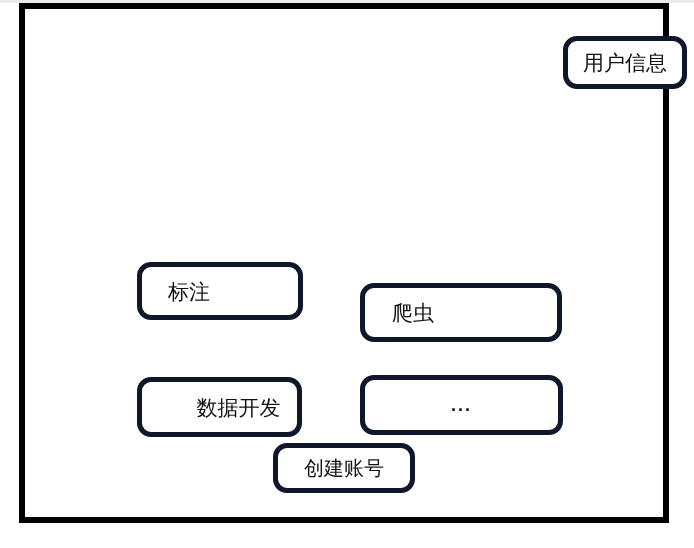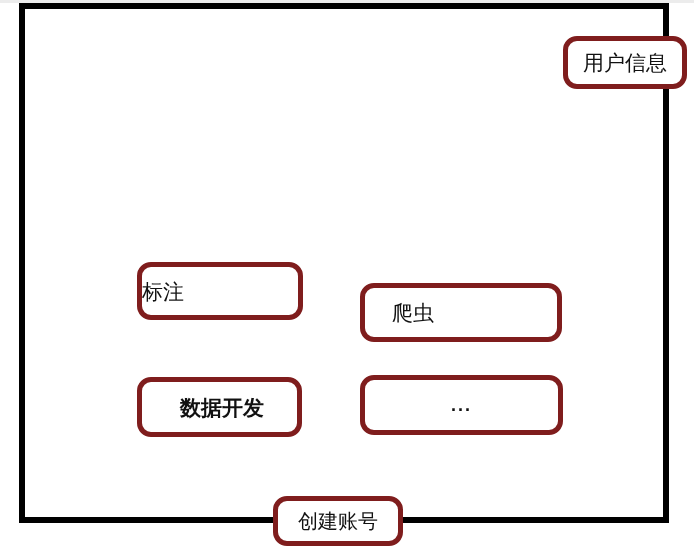"用户信息" .box { border: 5px solid #7f1d1d -> 5px solid #0f172a }
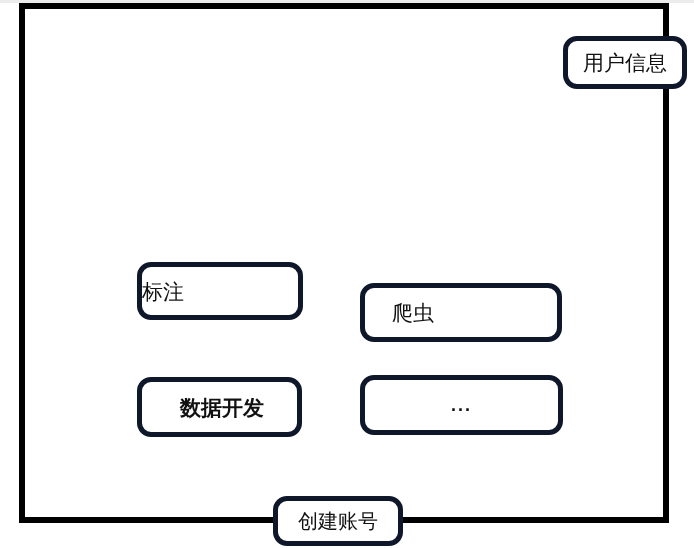"标注" .box-annotation { padding-left: none -> 26px }
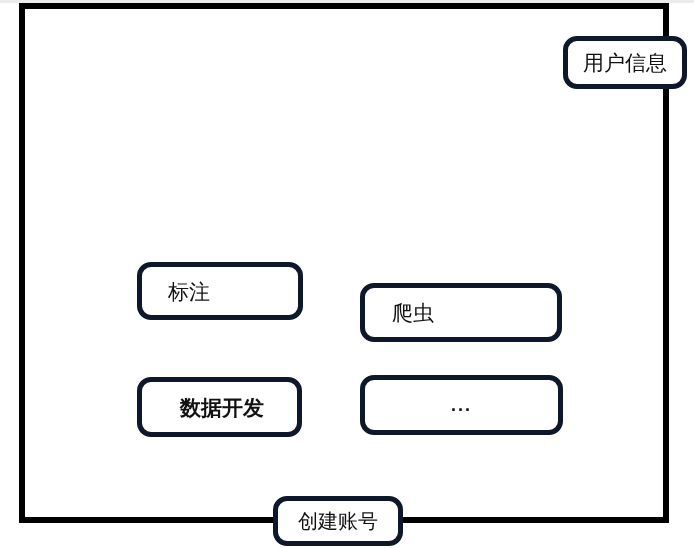"数据开发" .box-data-dev { font-weight: bold -> none; justify-content: flex-start -> center }
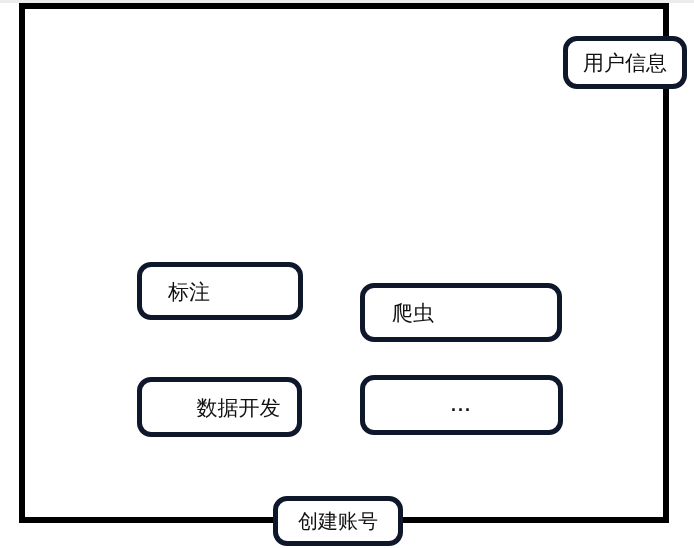"创建账号" .box-create-account { top: 487px -> 434px; width: 130px -> 142px }
